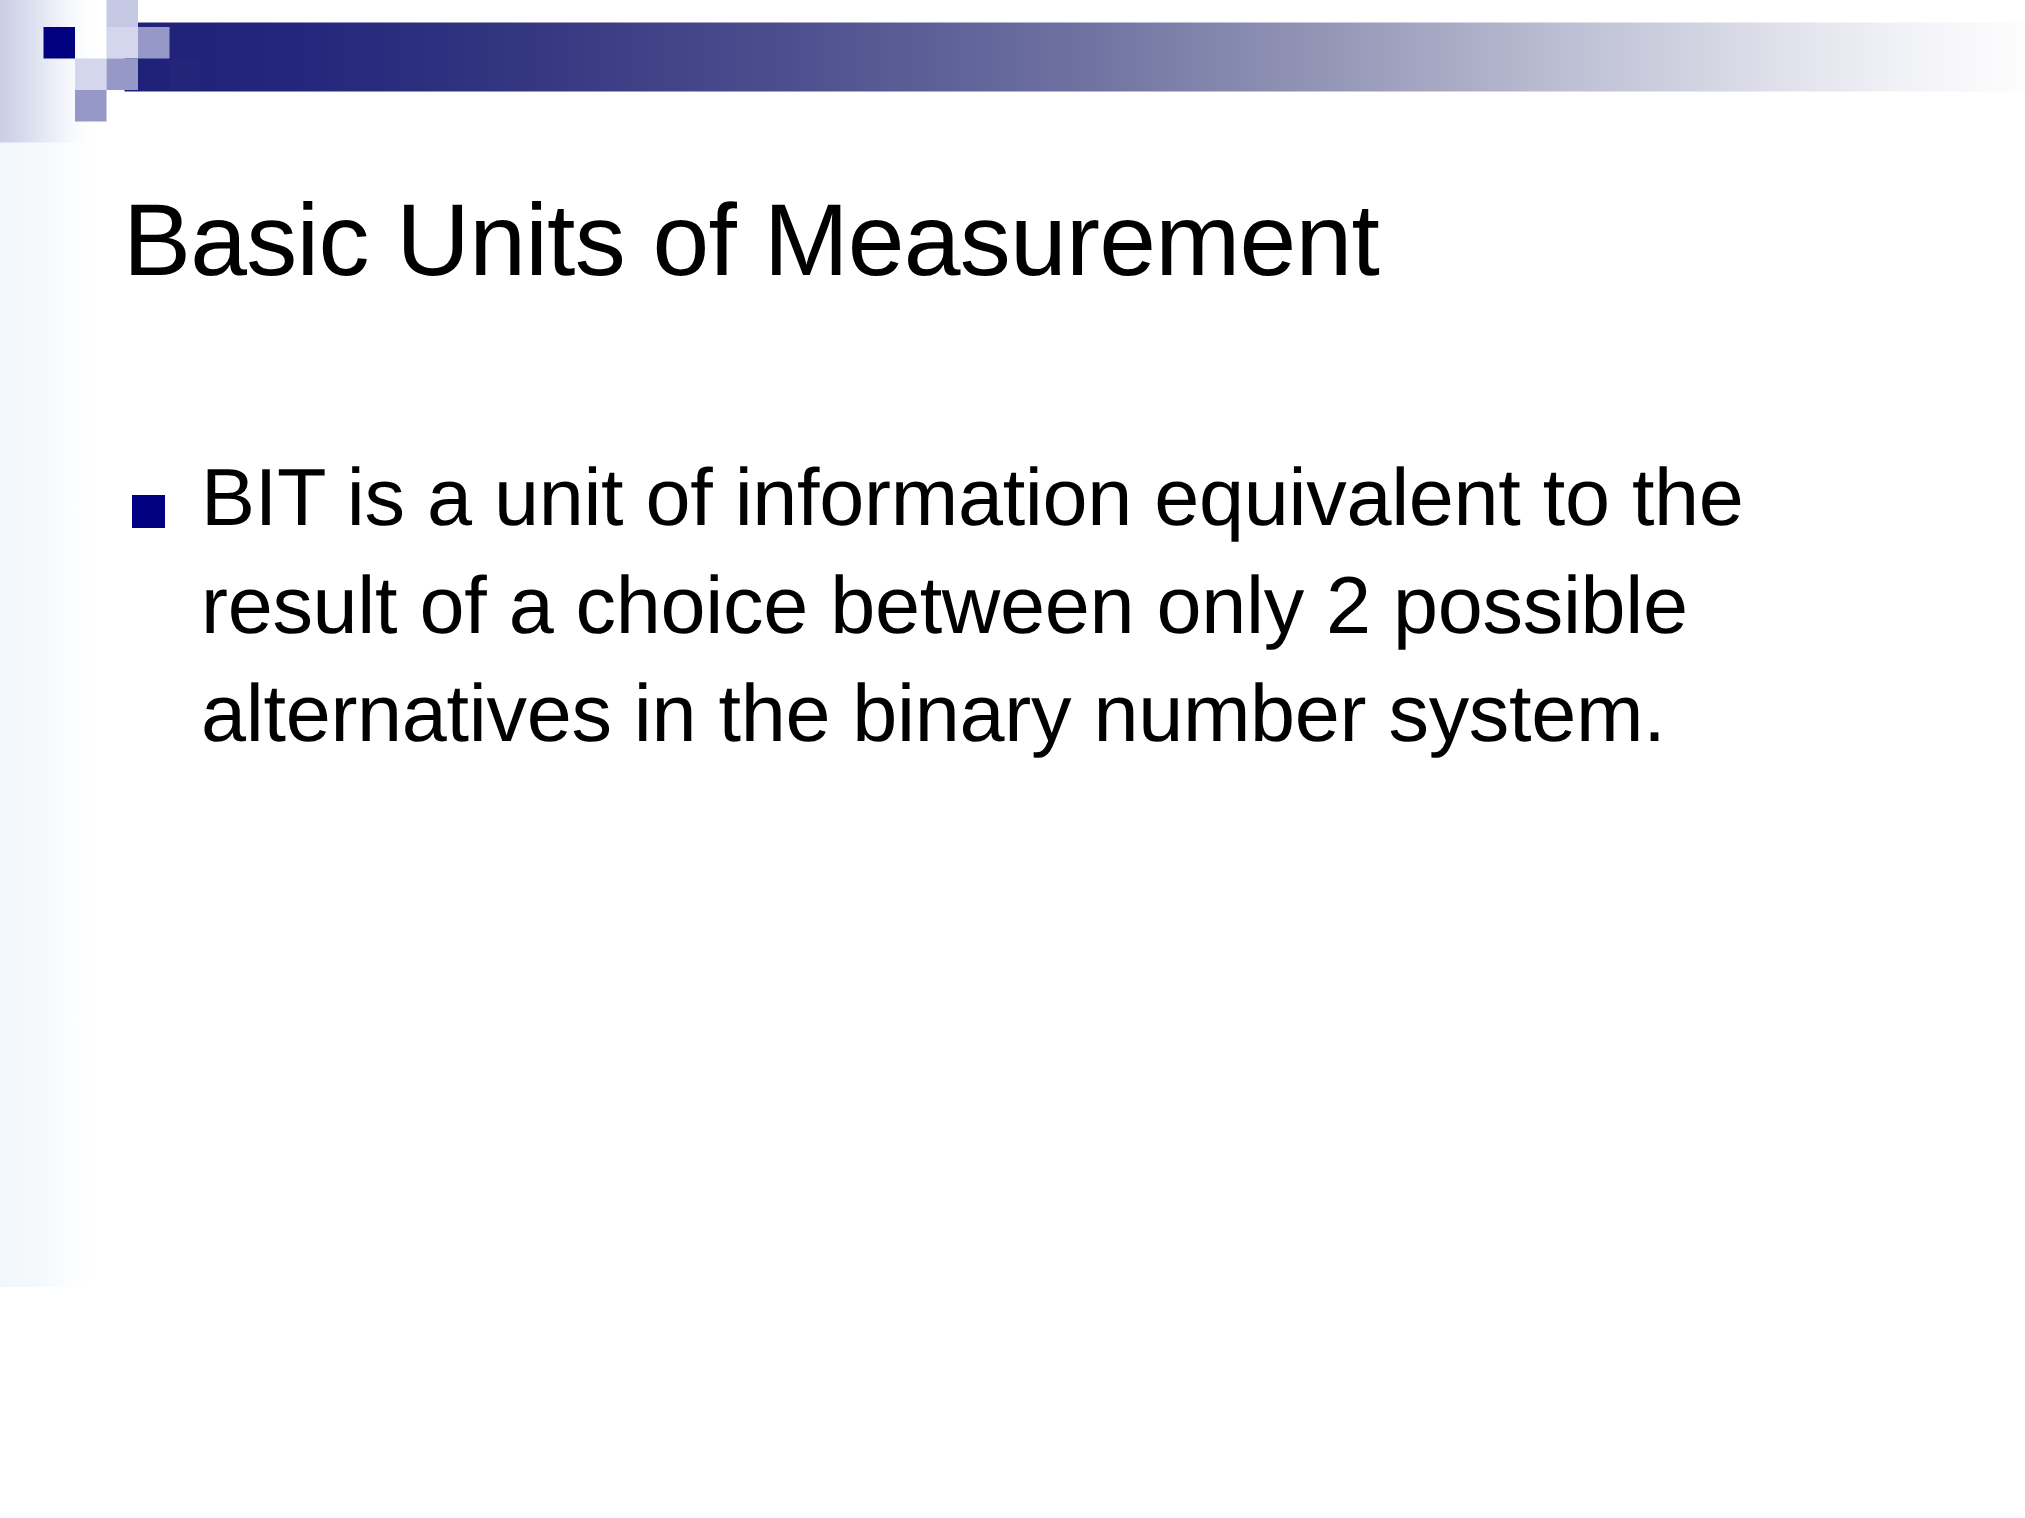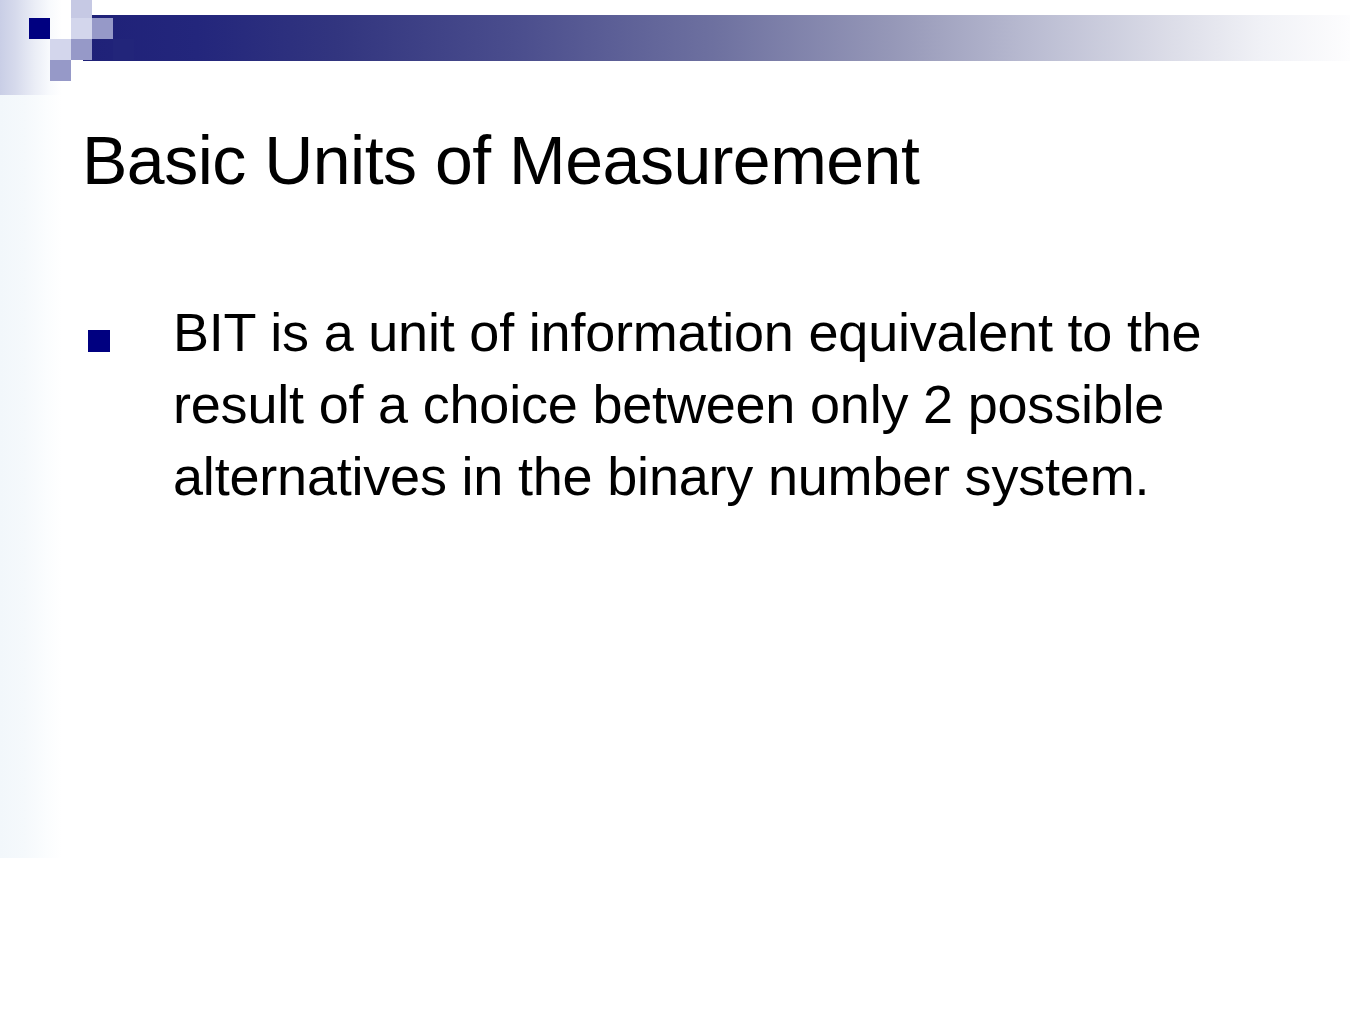"BIT is a unit of" .bullet-text { margin-left: 39px -> none }
